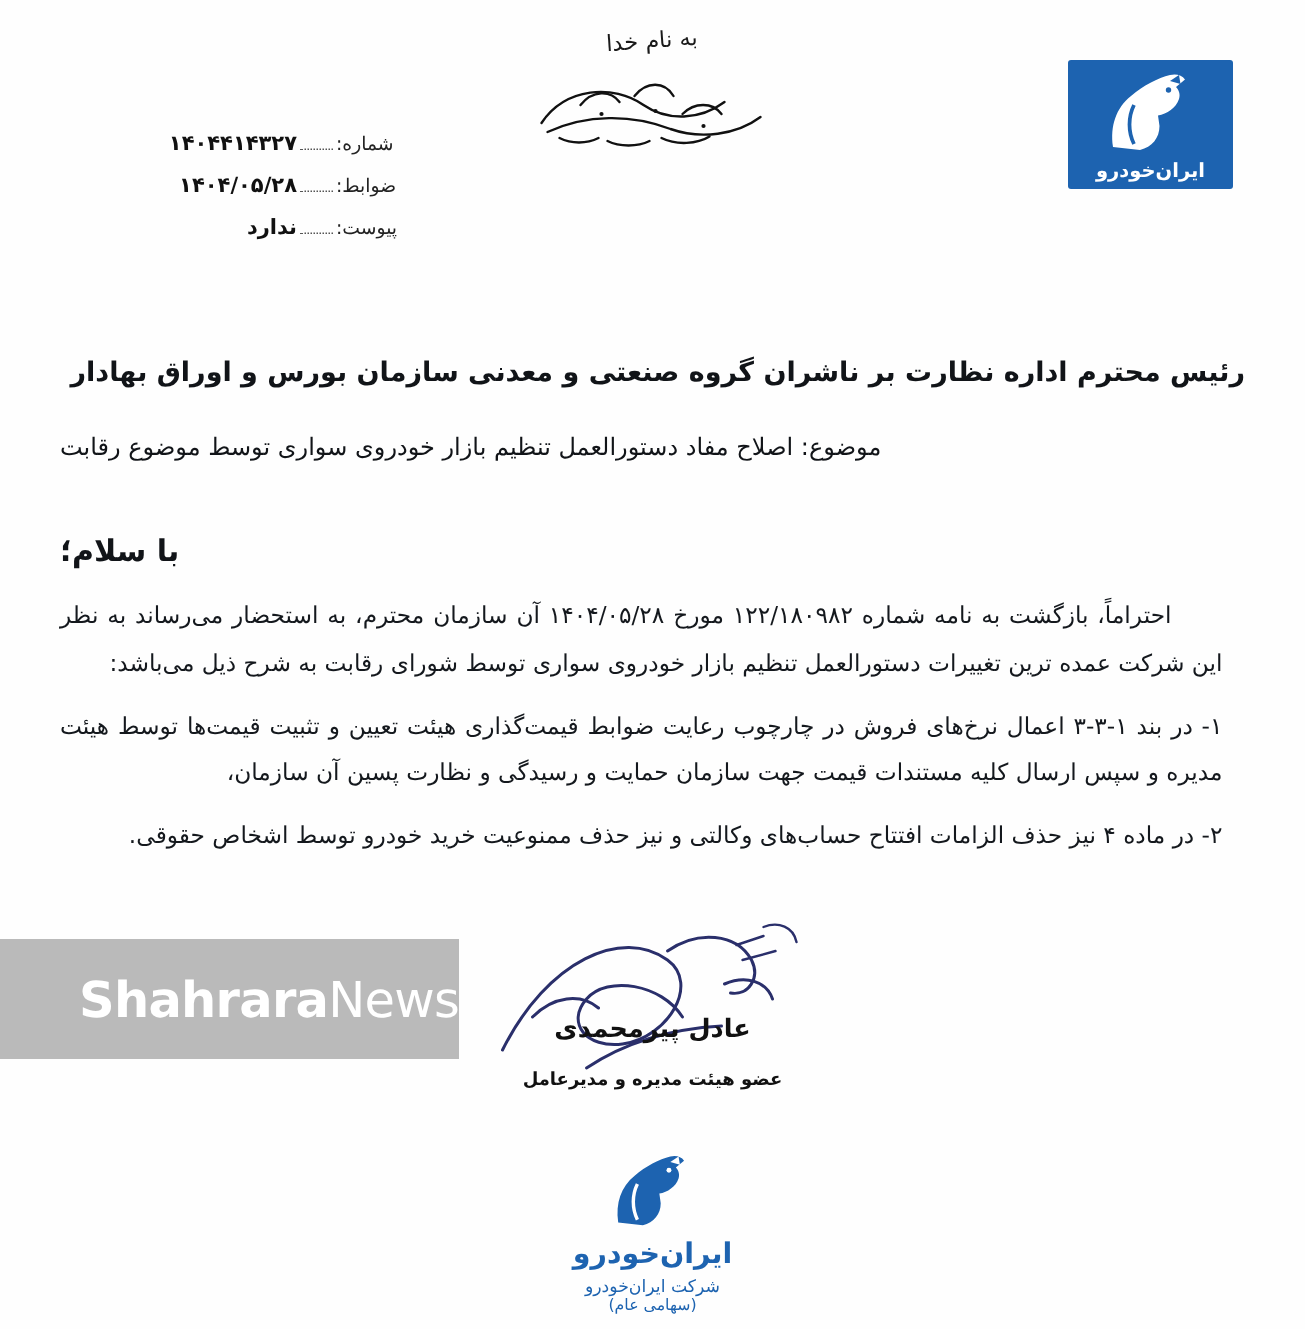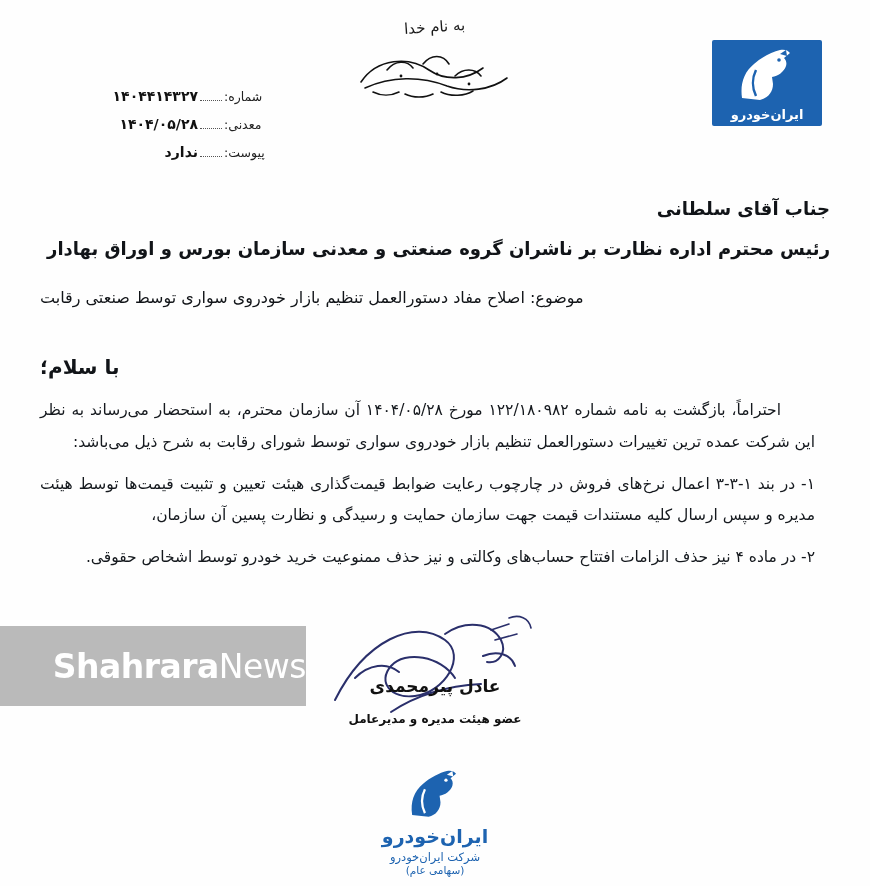"معدنی:" span.meta-label { text: معدنی -> ضوابط }
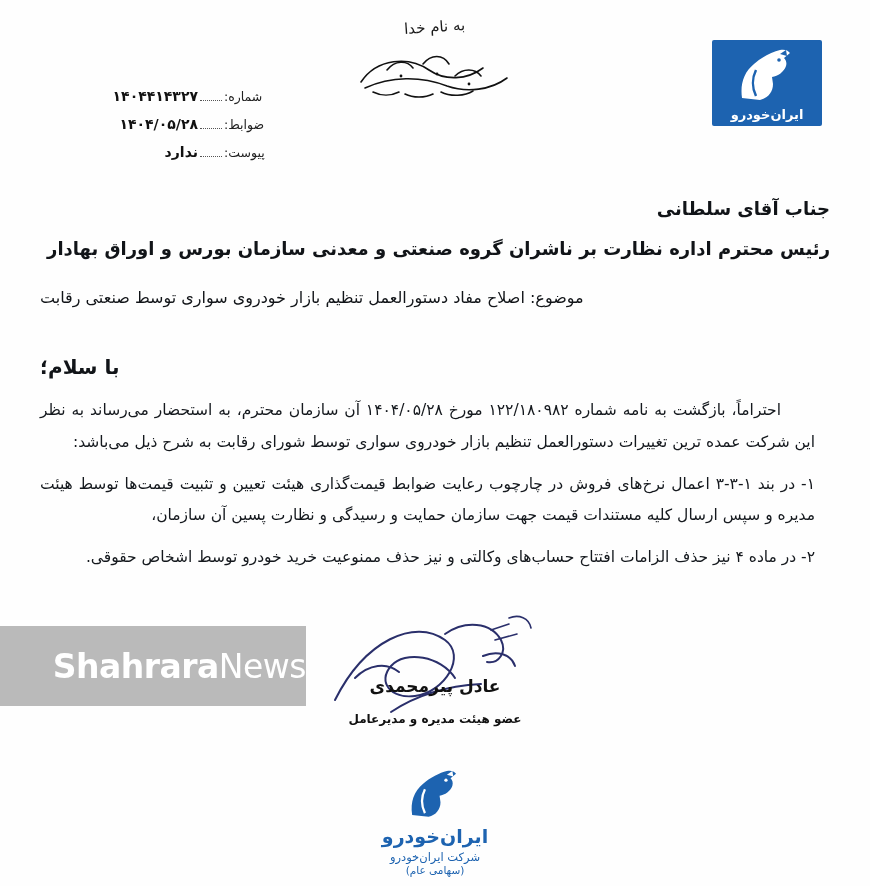"جناب آقای سلطانی" div.addr { html: <div>جناب آقای سلطانی</div> -> none }
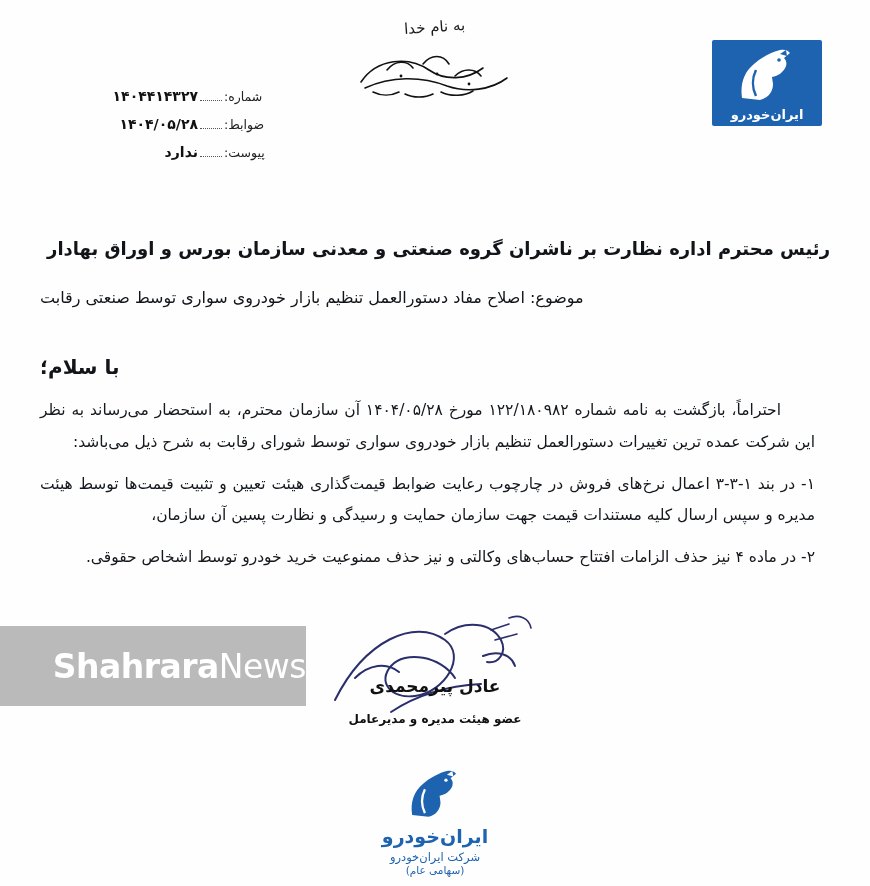"اصلاح مفاد دستورالعمل تنظیم بازار" span { text: صنعتی -> موضوع }
